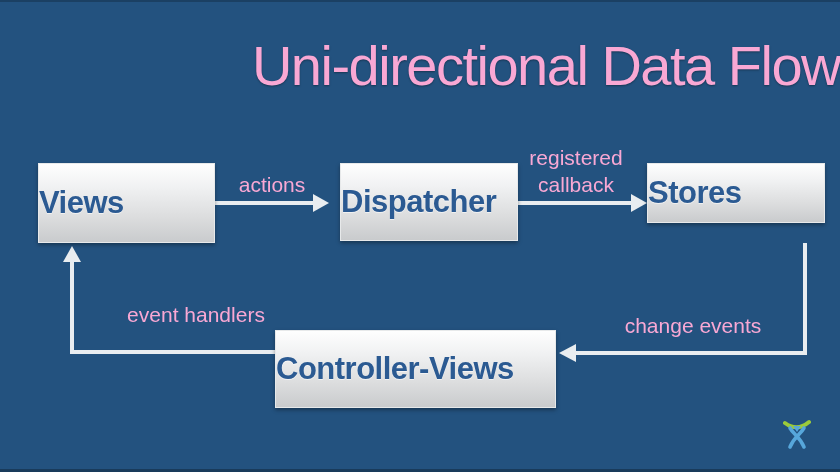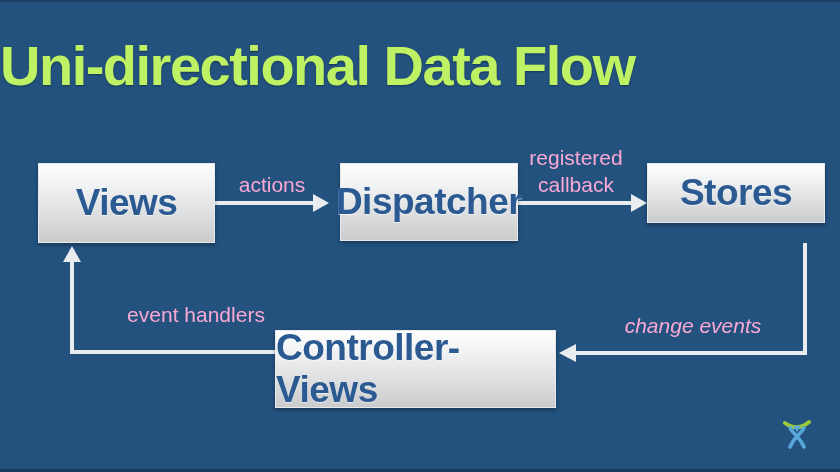"Uni-directional Data Flow" .title { color: #bef264 -> #f9a8d4; font-weight: bold -> normal; text-align: left -> right }
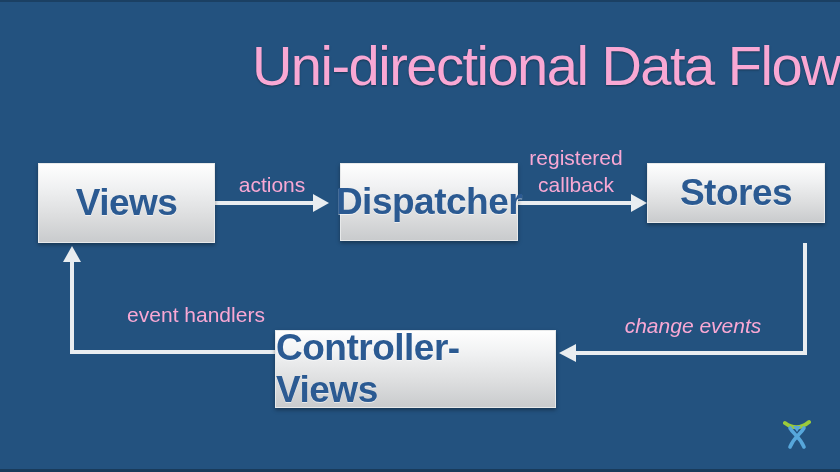"Views" .node { font-size: 37px -> 31px; justify-content: center -> none }
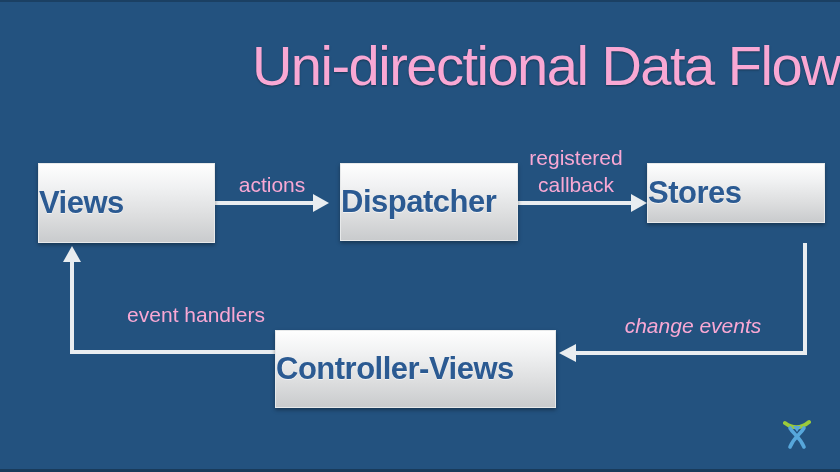"change events" .label-change { font-style: italic -> none }
